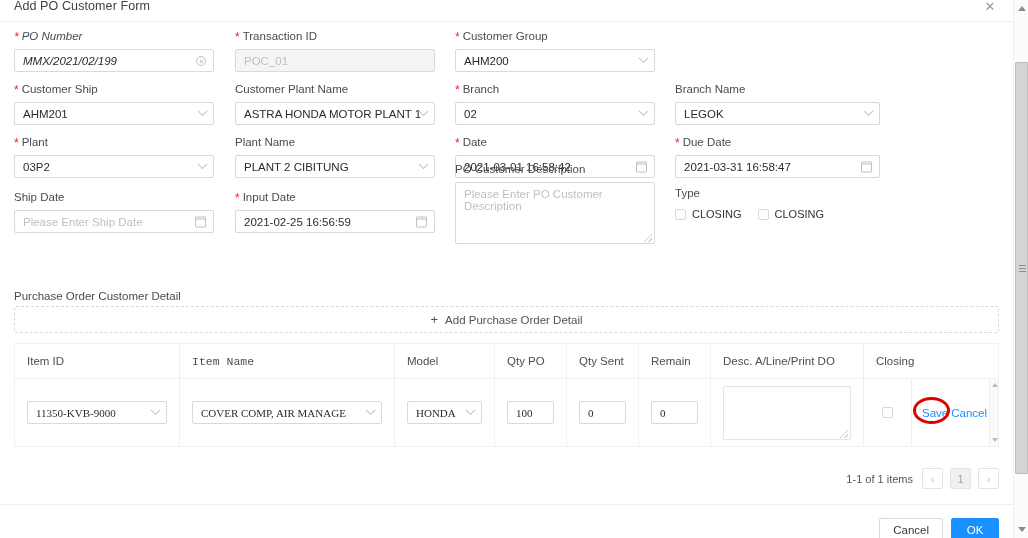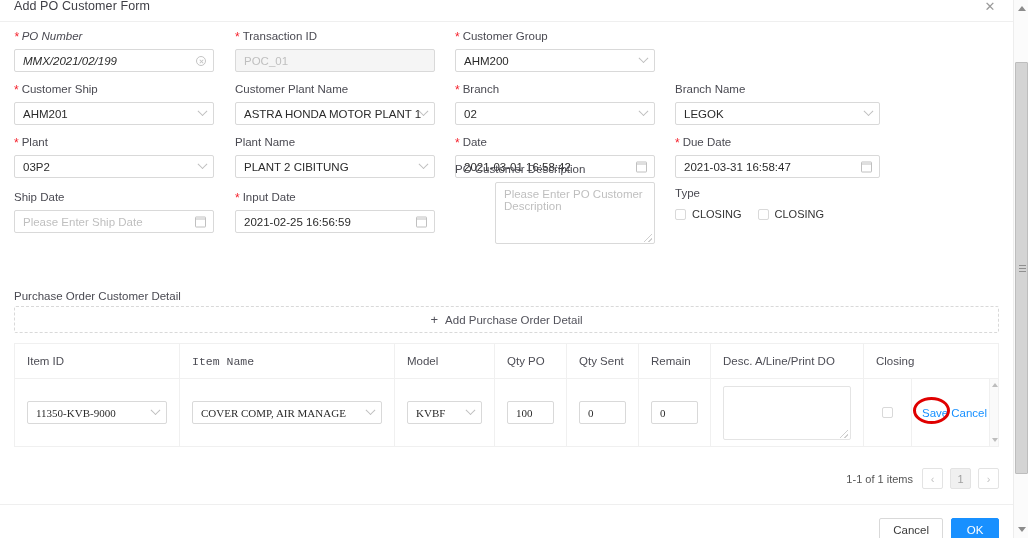"Please Enter PO Customer Description" .ta { margin-left: 40px -> none }
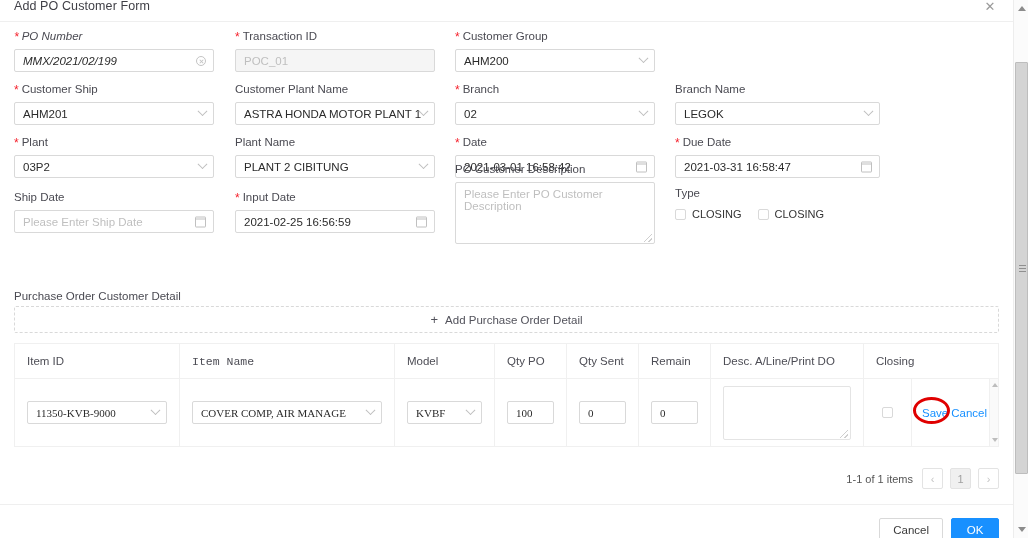"KVBF" span { text: KVBF -> HONDA }
